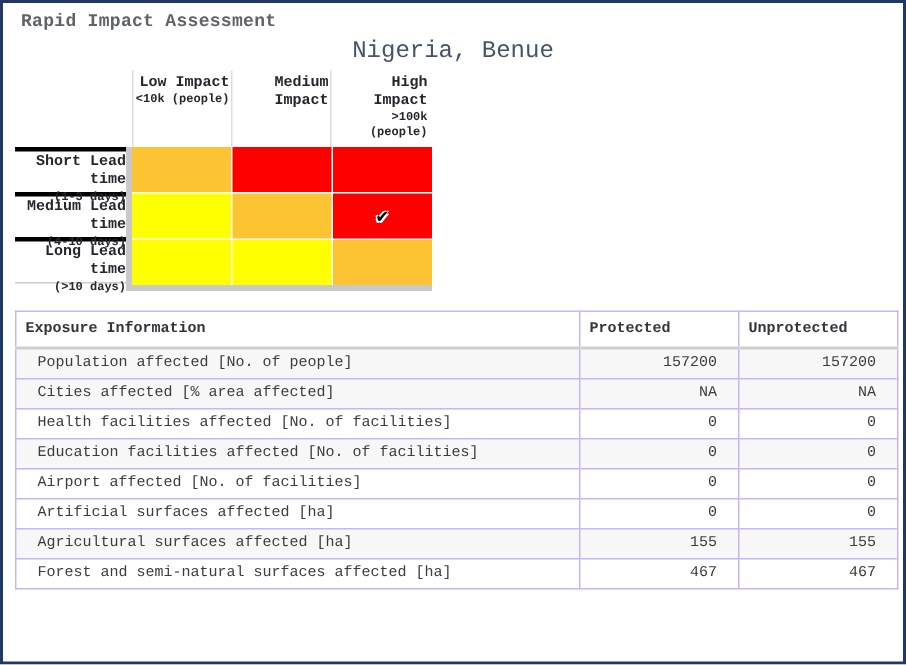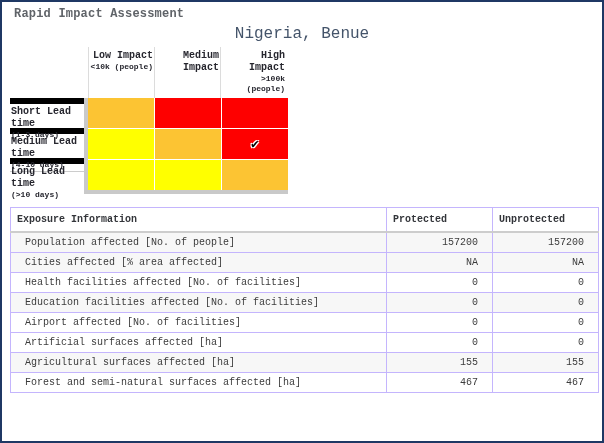"Short Lead time" .row-label { border-top: 6px solid #000000 -> 3px solid #000000; text-align: none -> right }
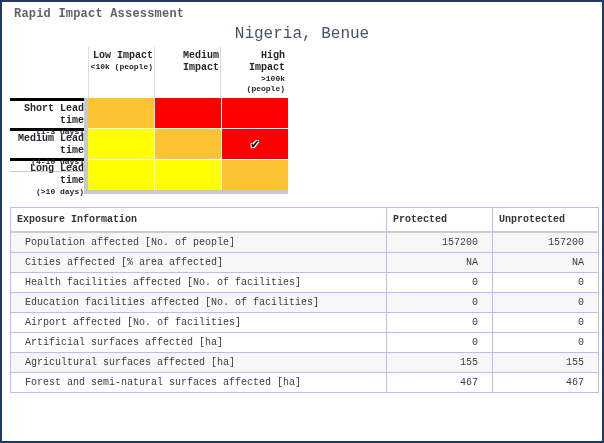"Long Lead time" .row-label:last-child { height: 14px -> 31px }
